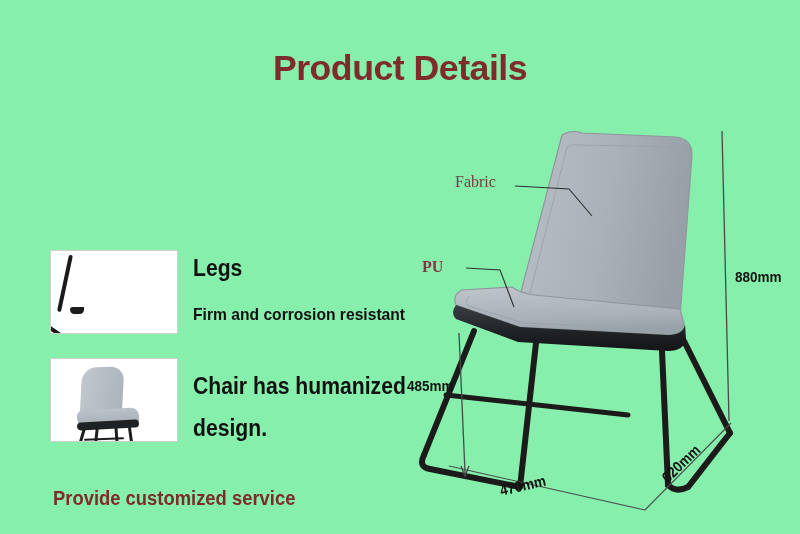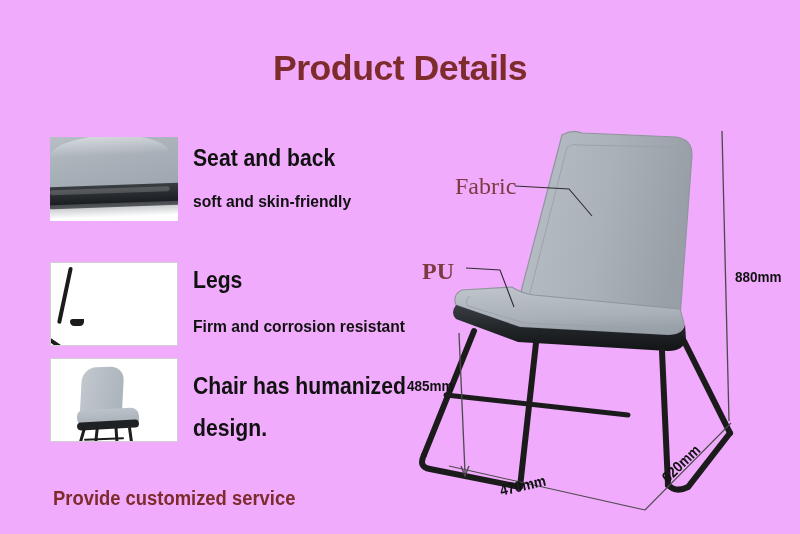"Product Details" #page { background: #f0abfc -> #86efac }
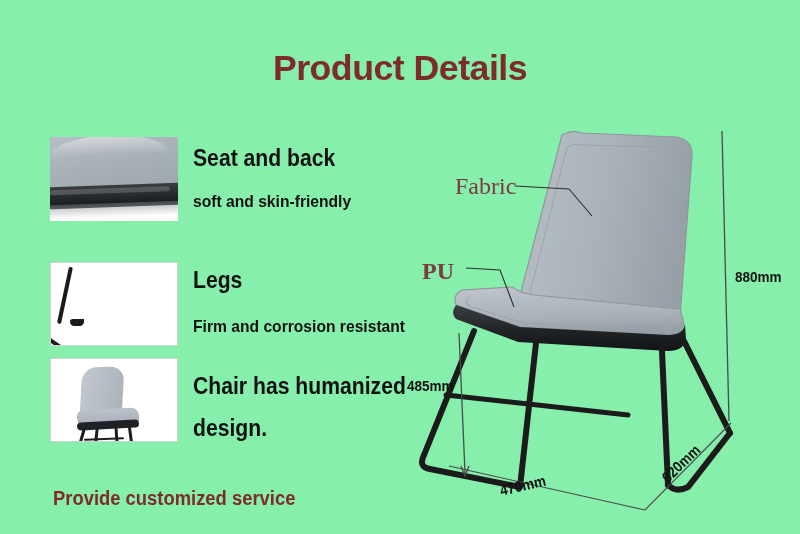"Seat and back" div.feature { html: <div> <div> <div> <div> <div></div> </div> <div> <div></div> </div> <div></div> </div> </div> <div>Seat and back</div> <div>soft and skin-friendly</div> </div> -> none }
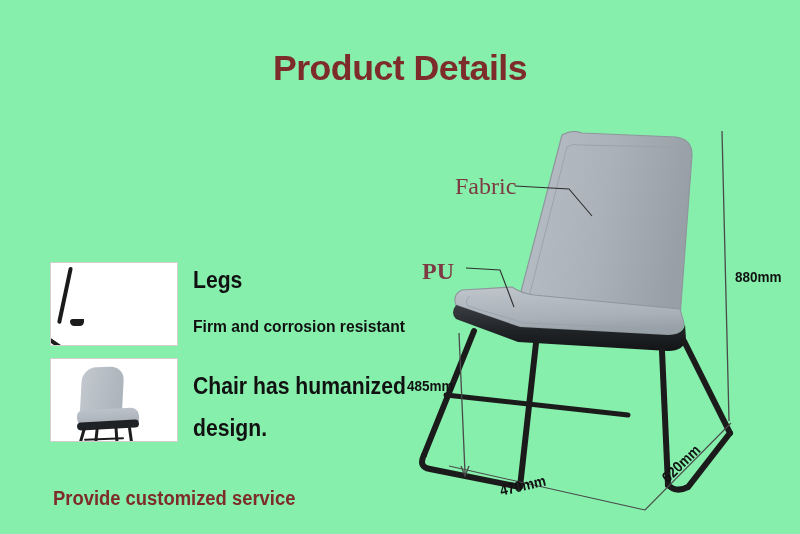"Fabric" .callout { font-size: 24px -> 16px }
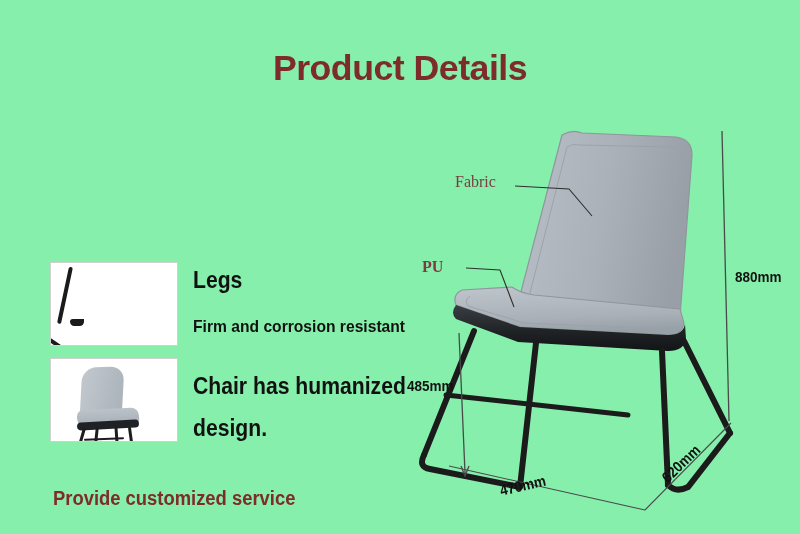"Legs" div.feature { top: 262px -> 250px }
